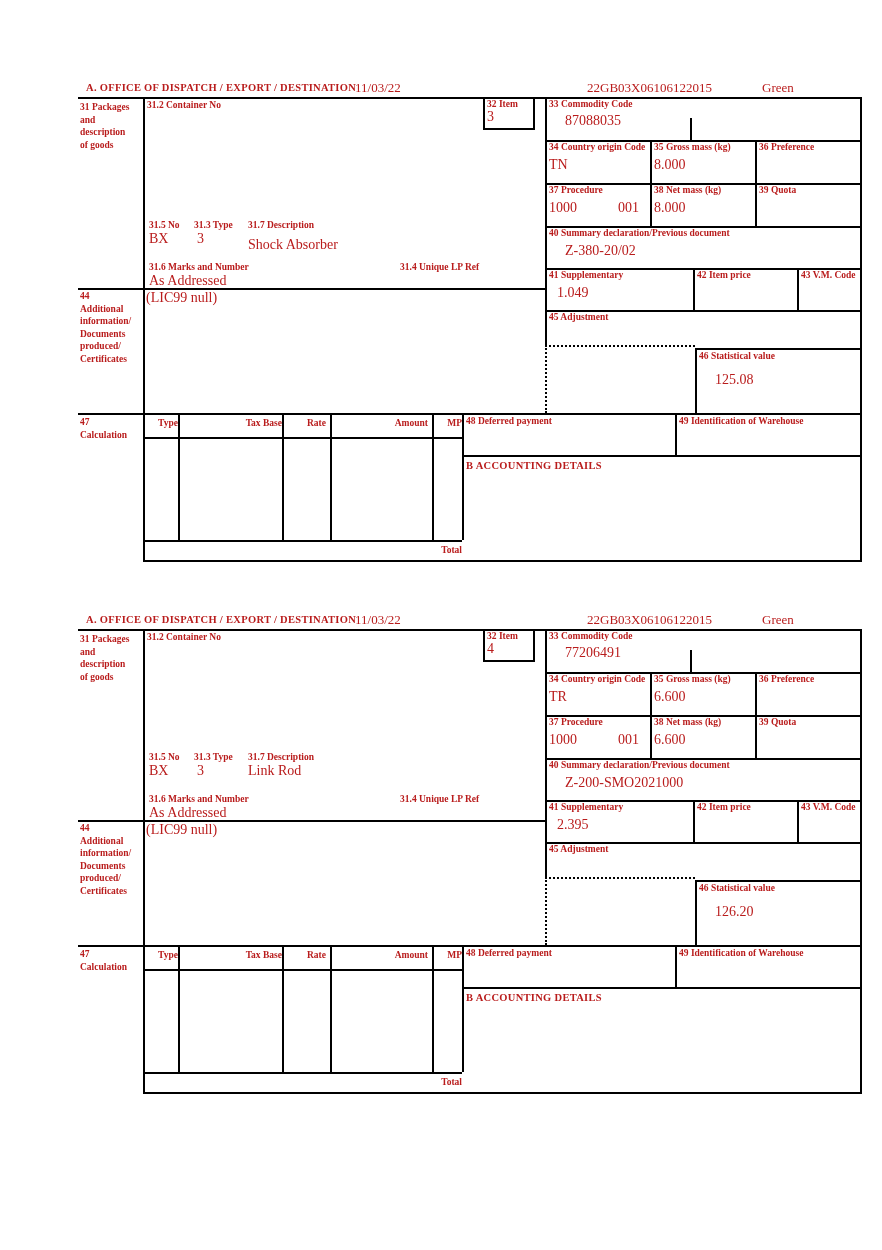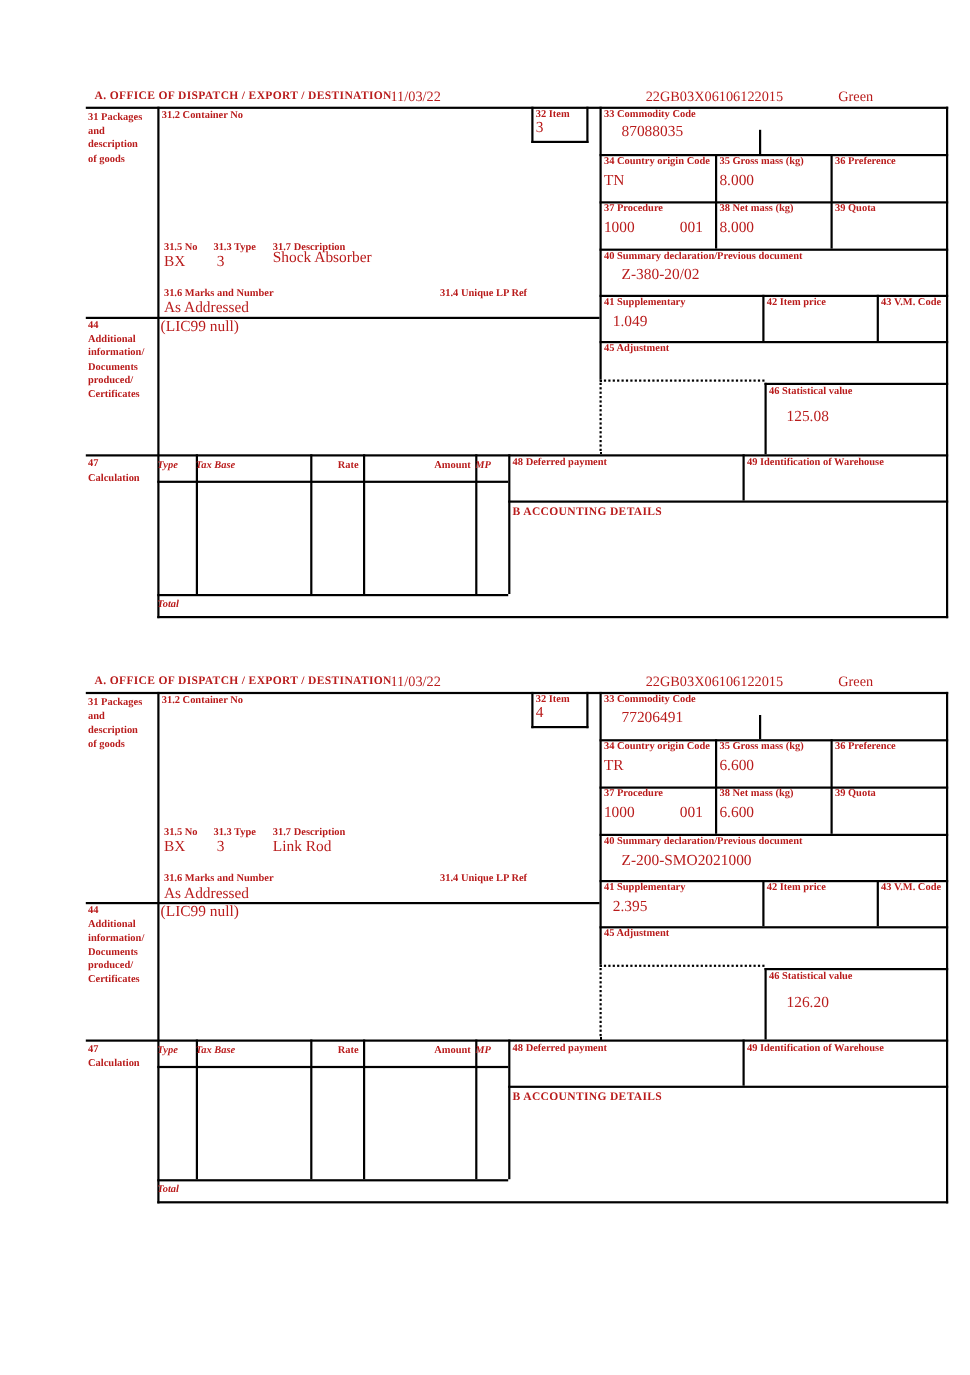"Shock Absorber" span.val { top: 150px -> 160px }
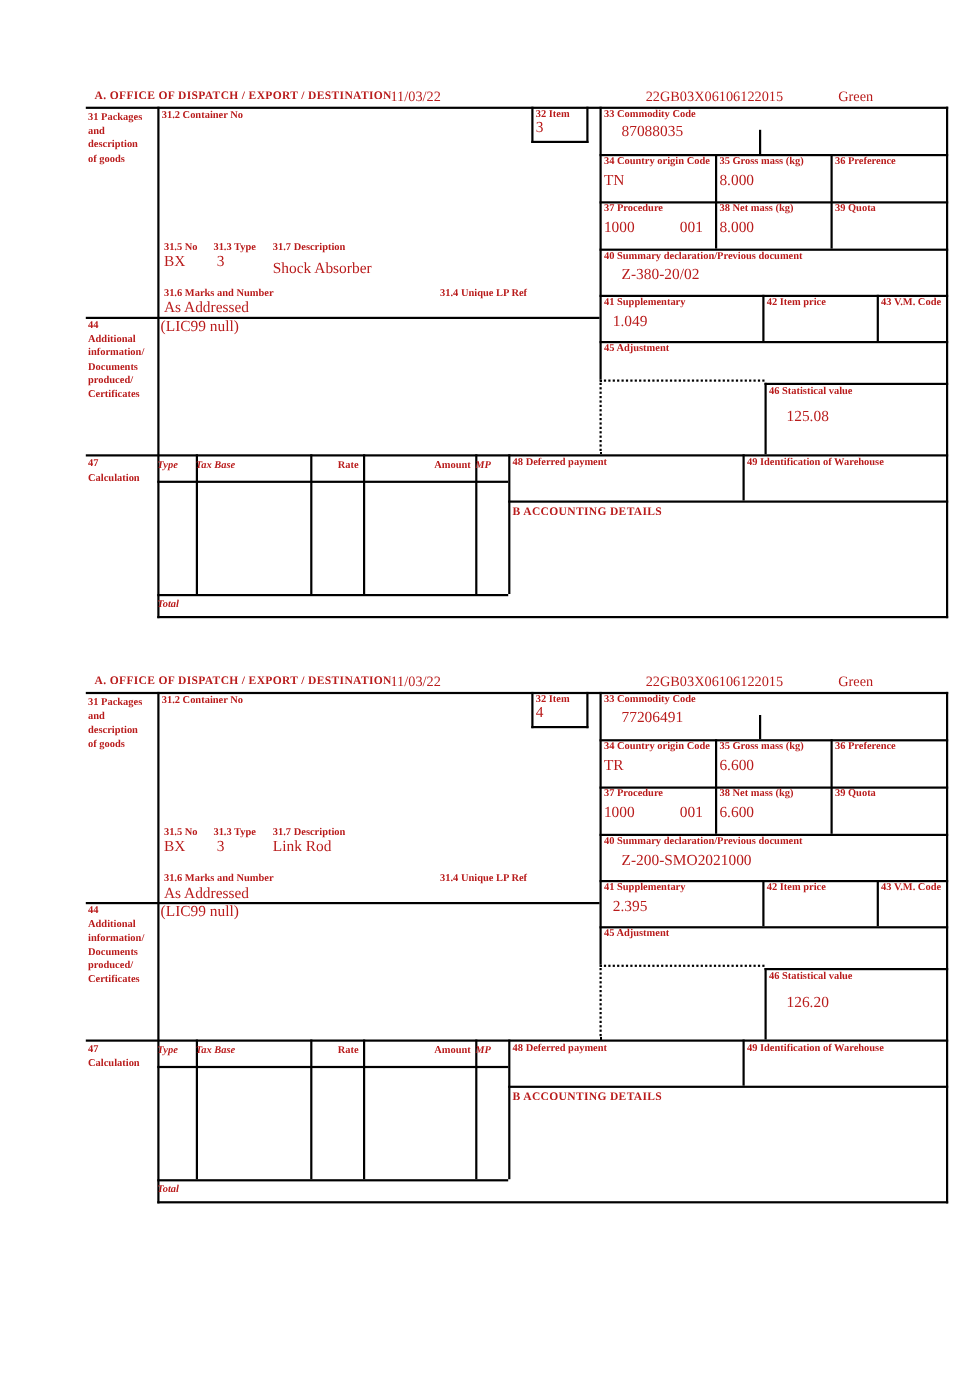"Type" .ctr { font-style: italic -> none; text-align: left -> right }
